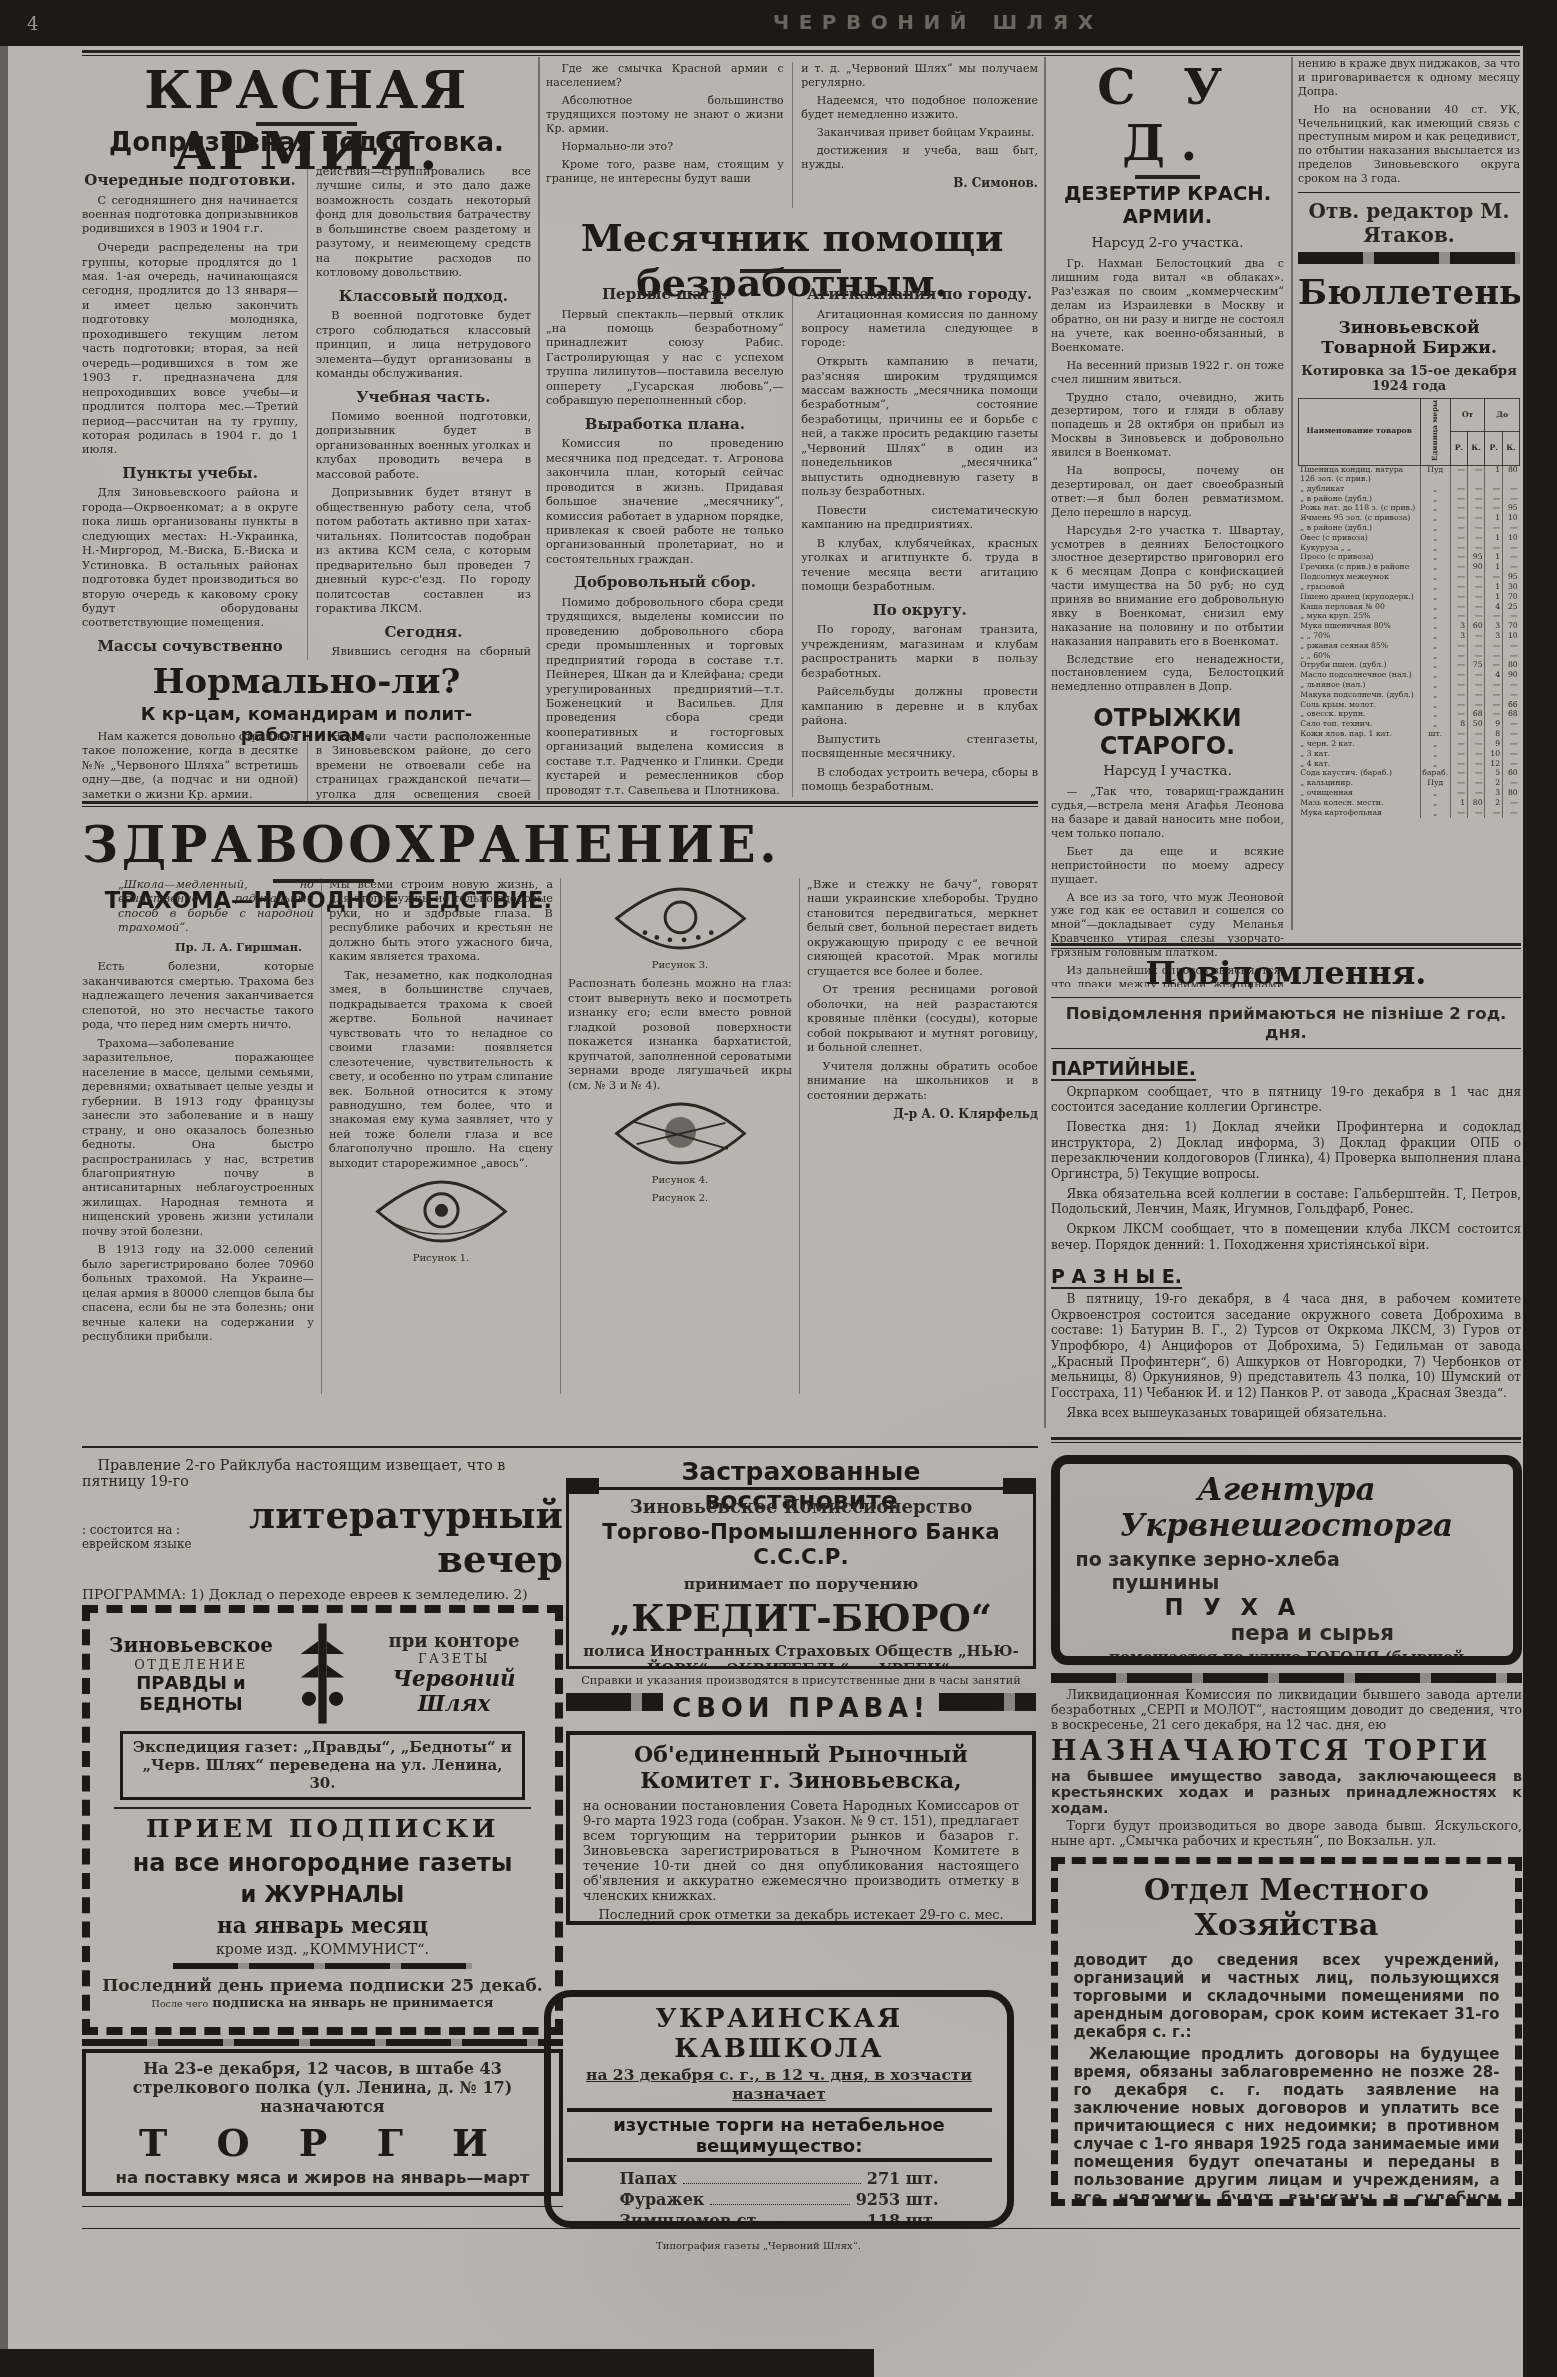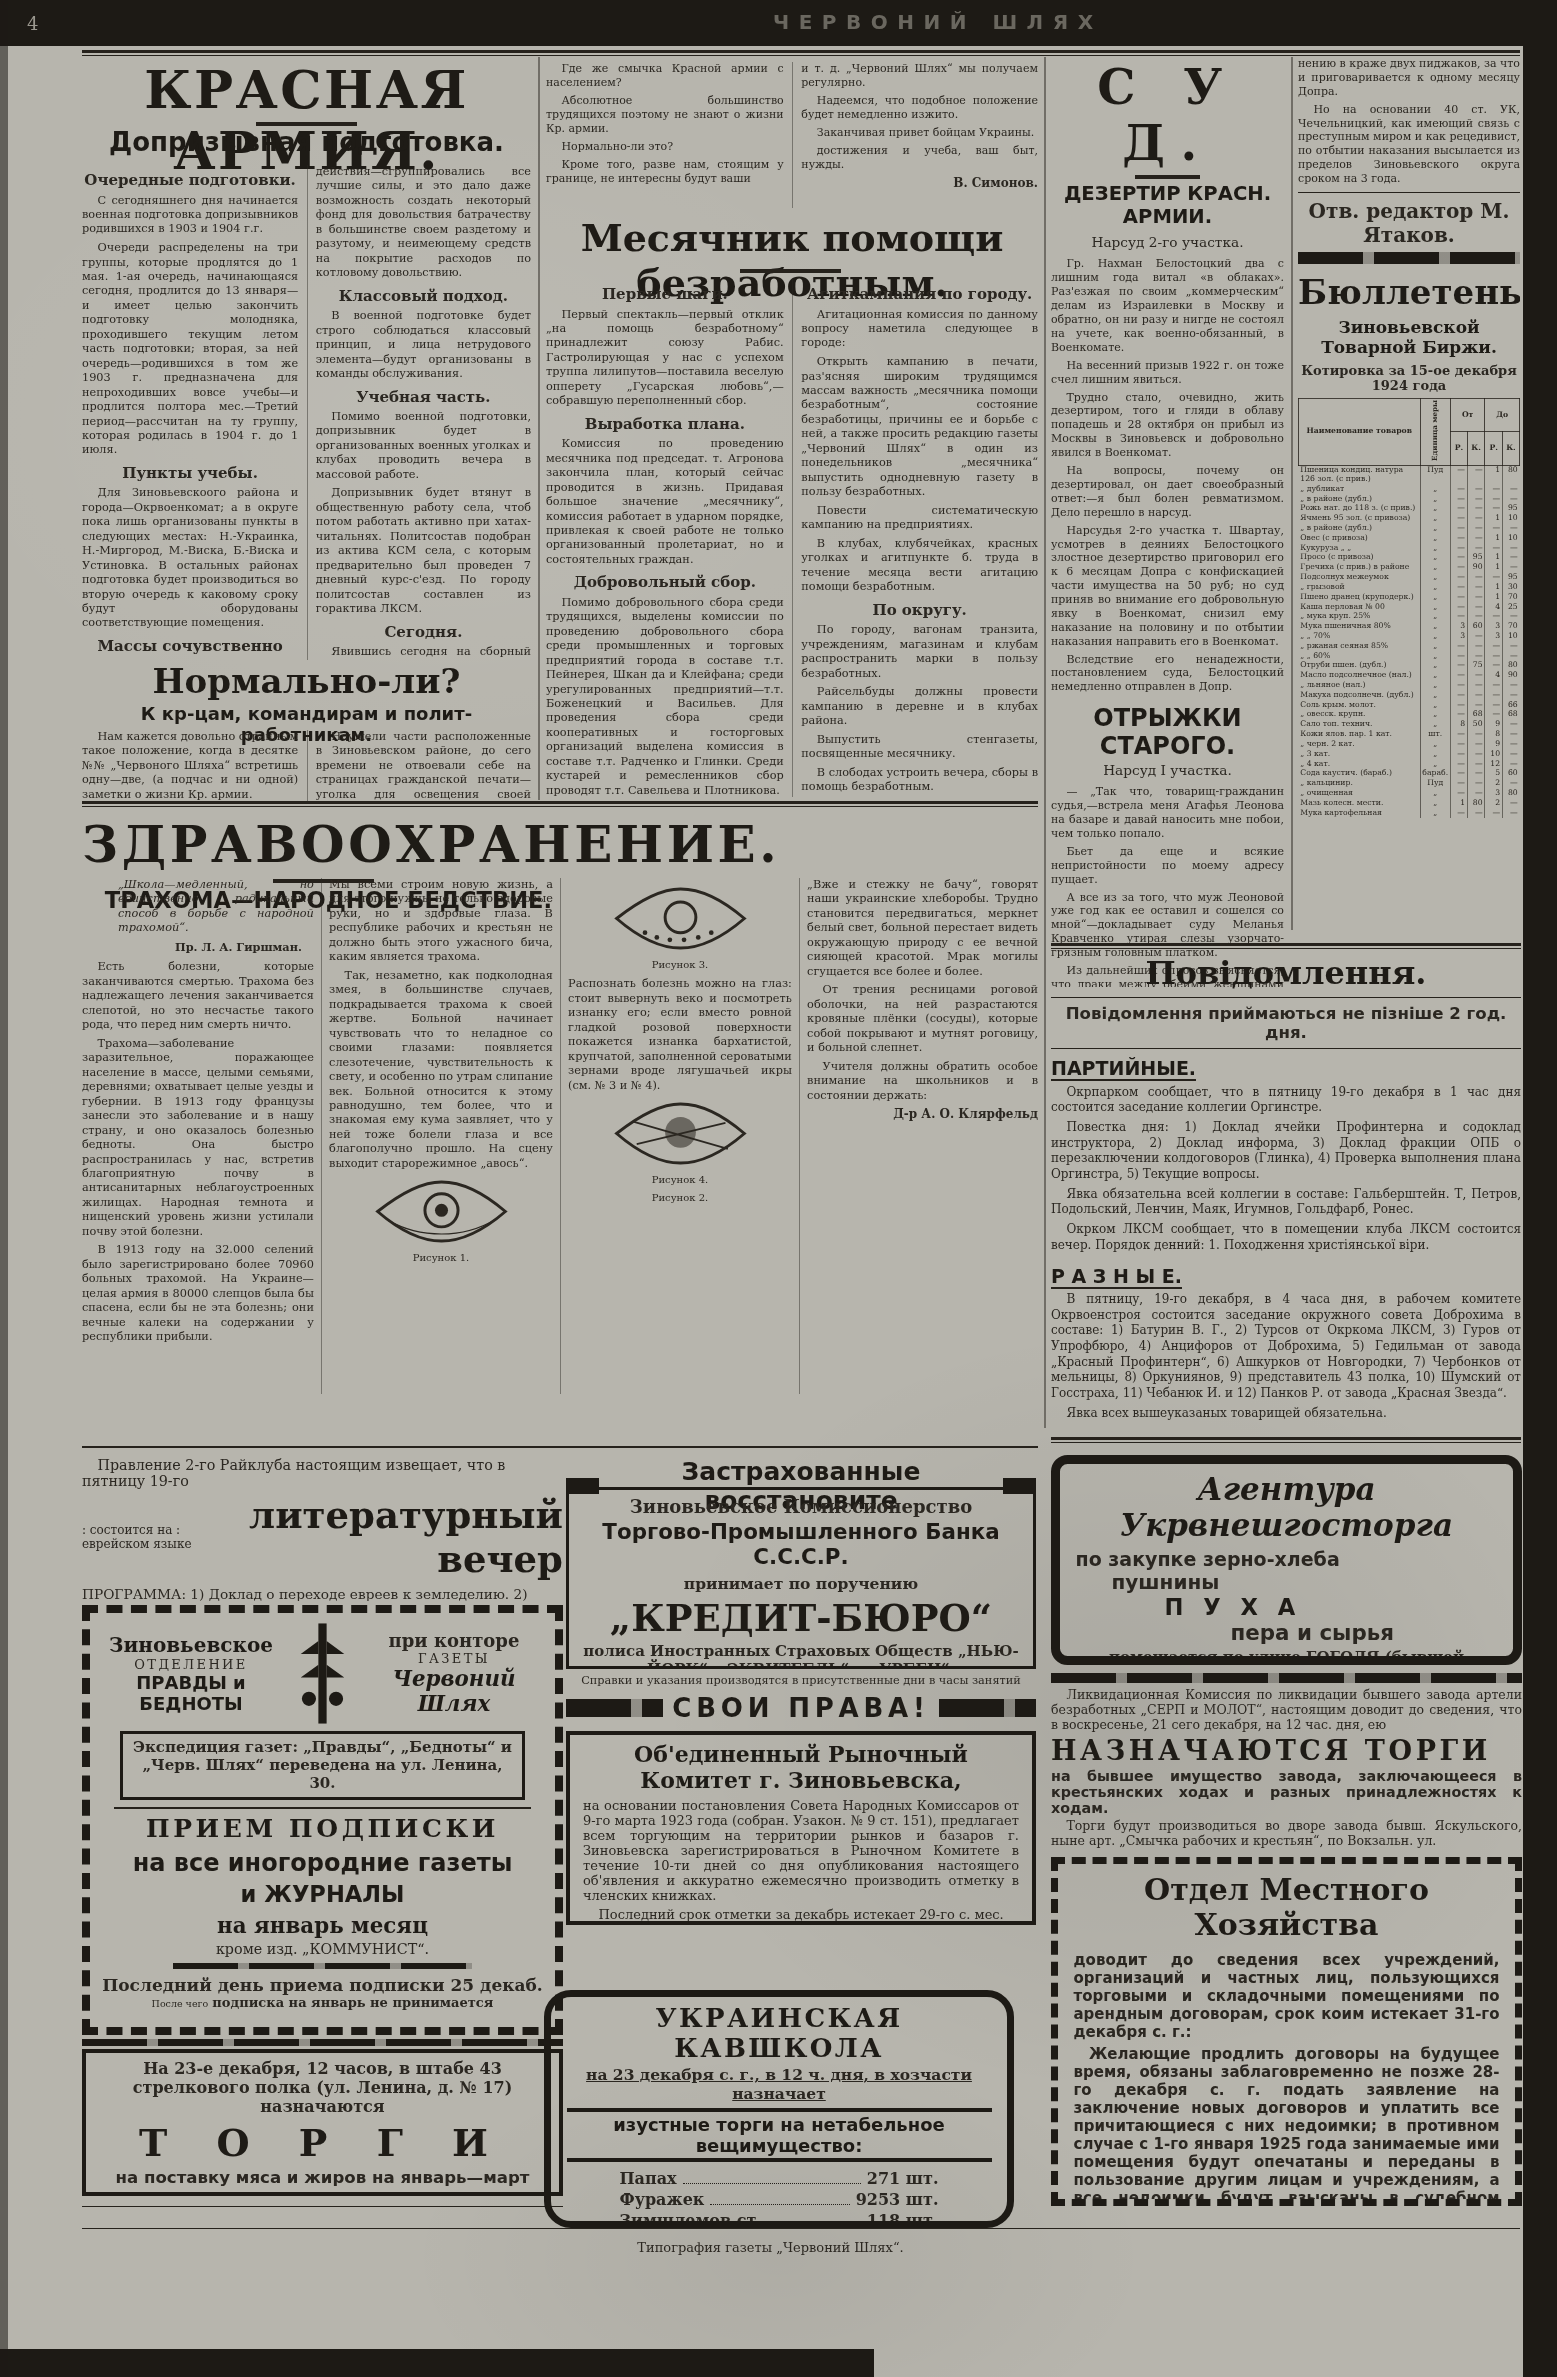"СВОИ ПРАВА!" div.abs { align-items: center -> flex-start }
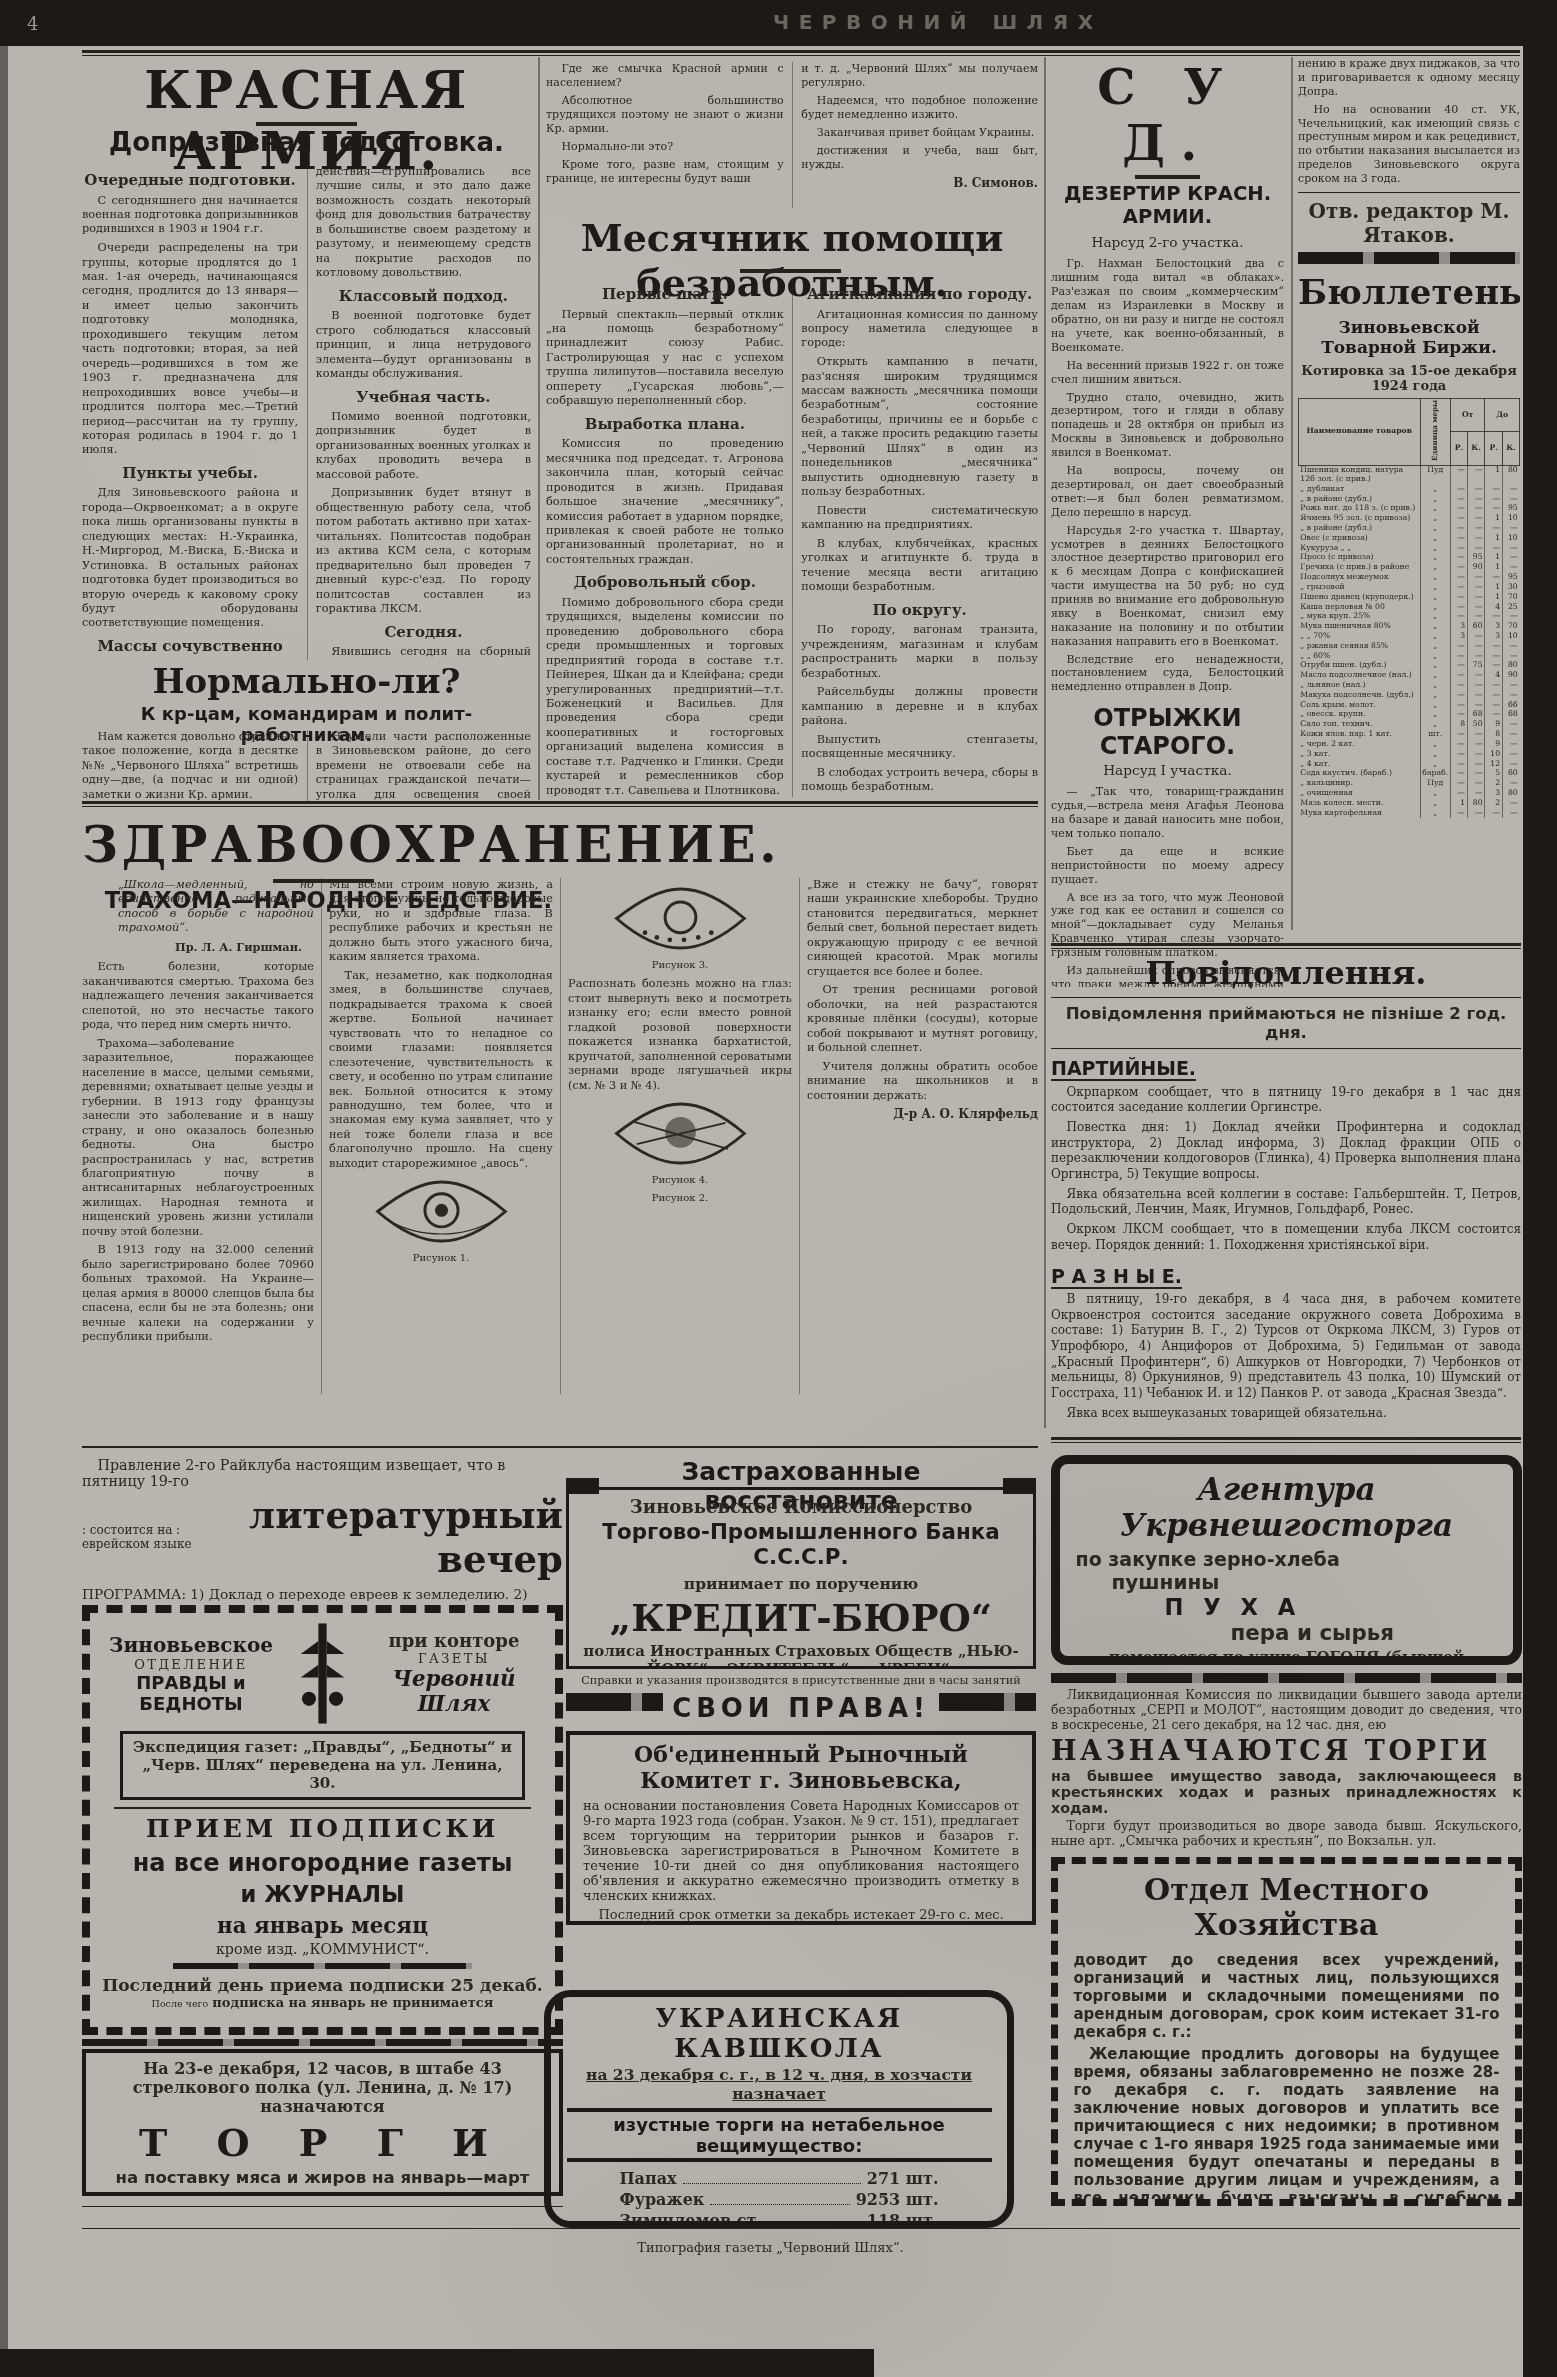"Типография газеты „Червоний Шлях“." div.abs { font-size: 13px -> 10px; left: 384px -> 372px }
